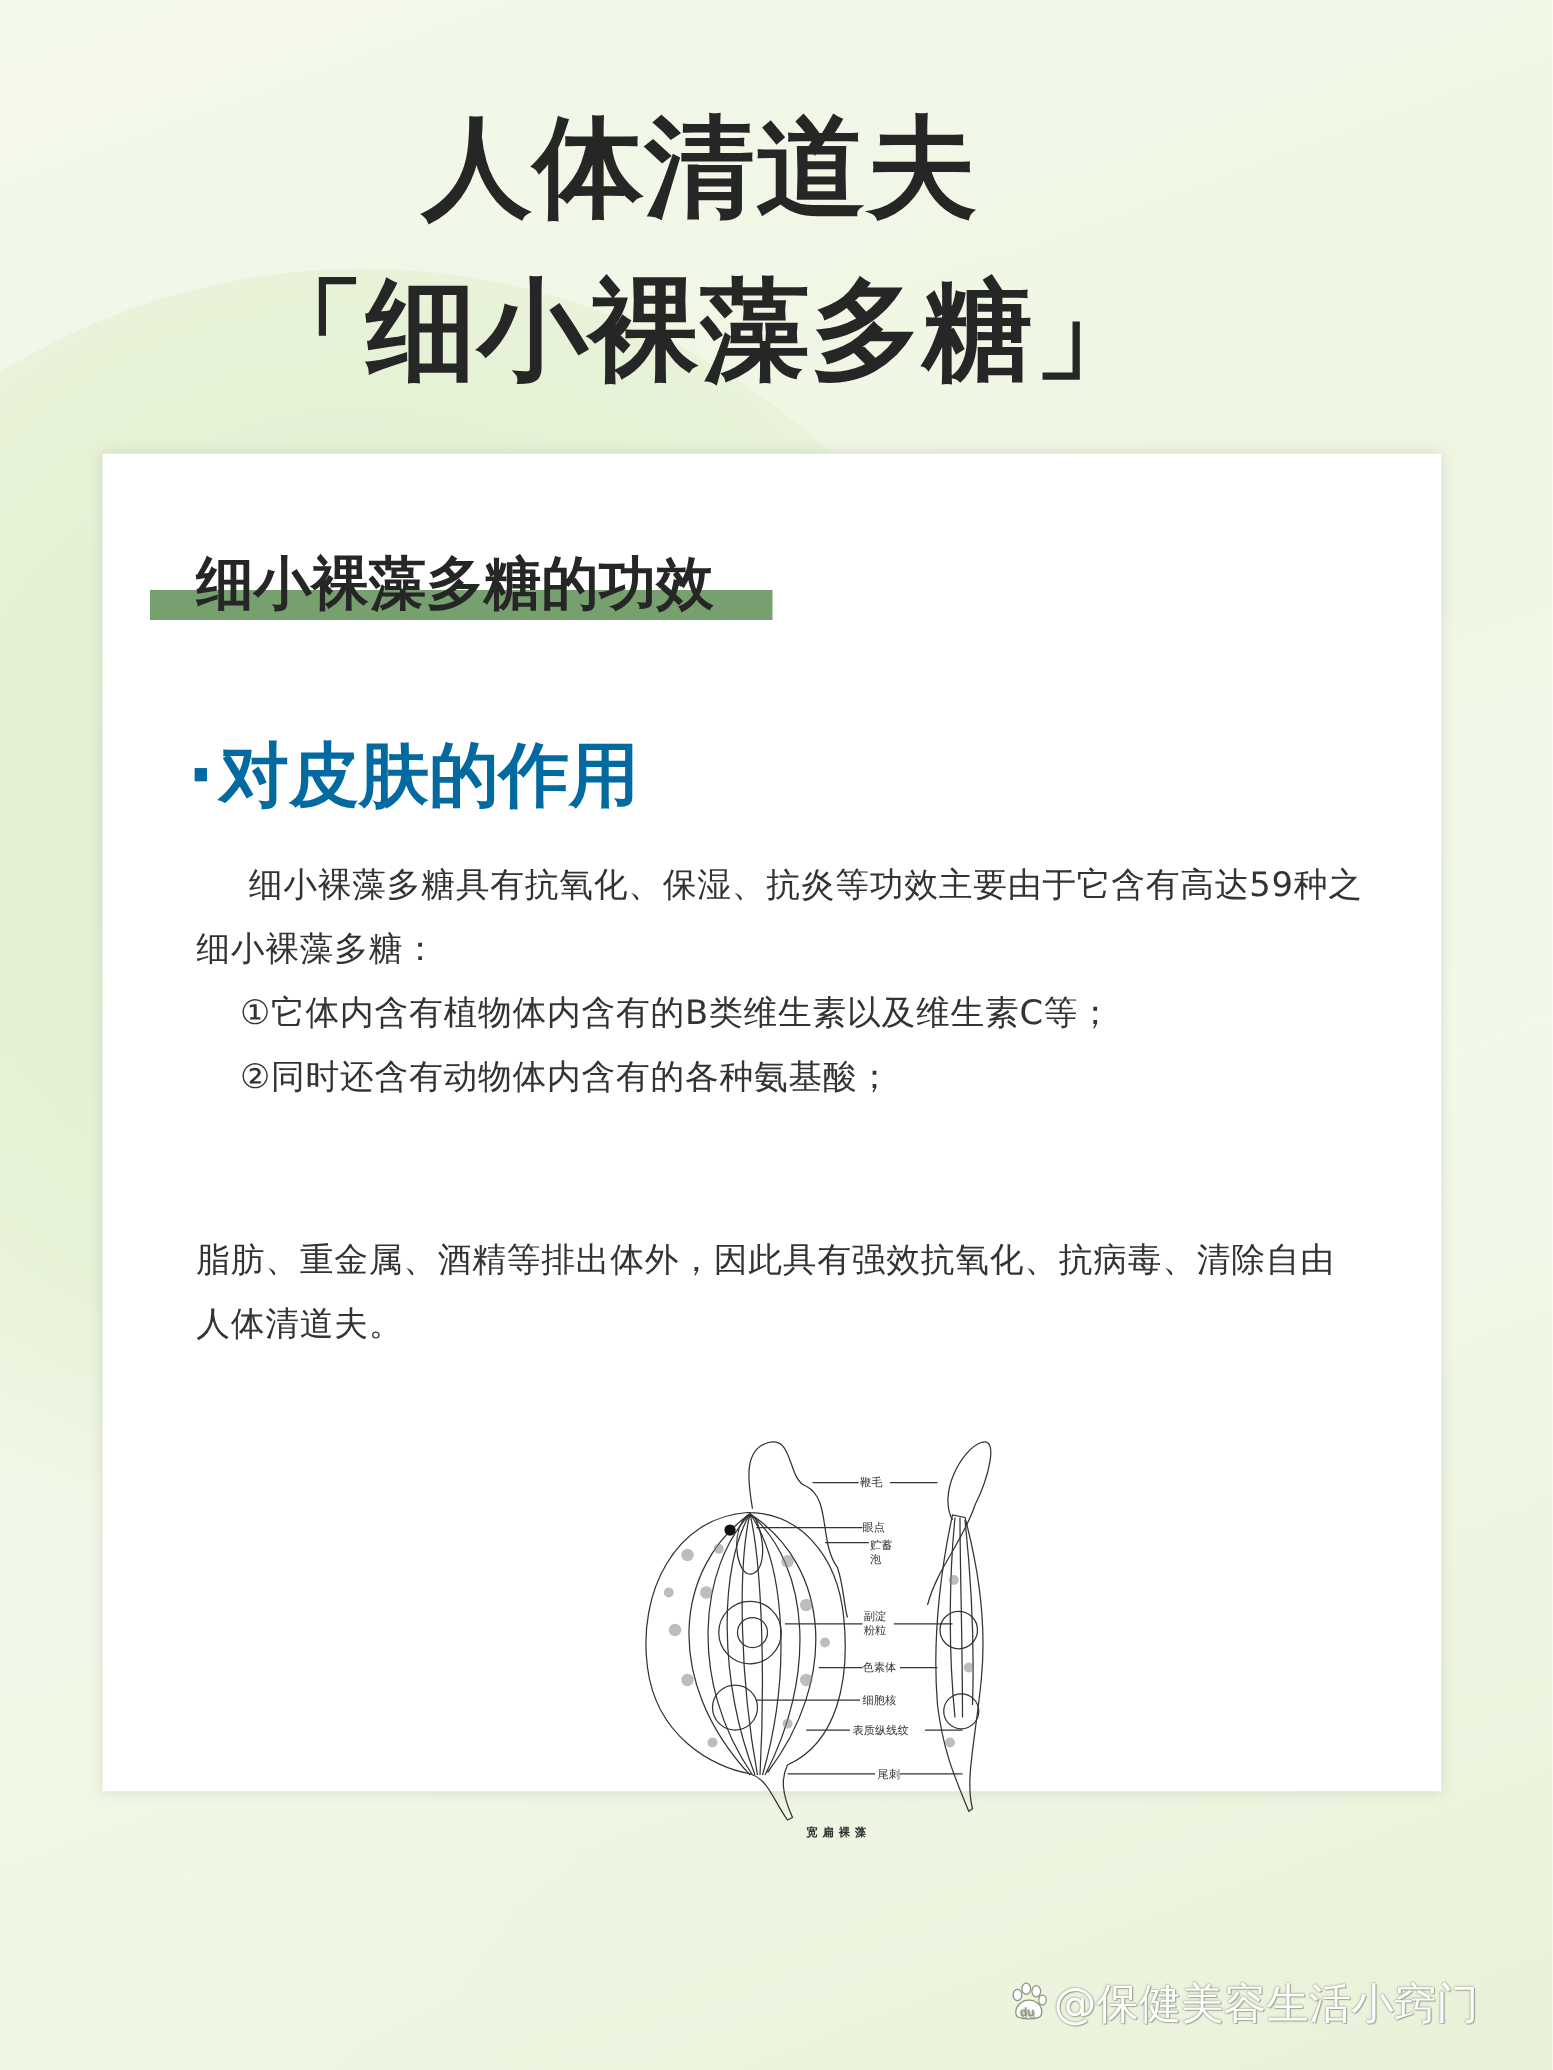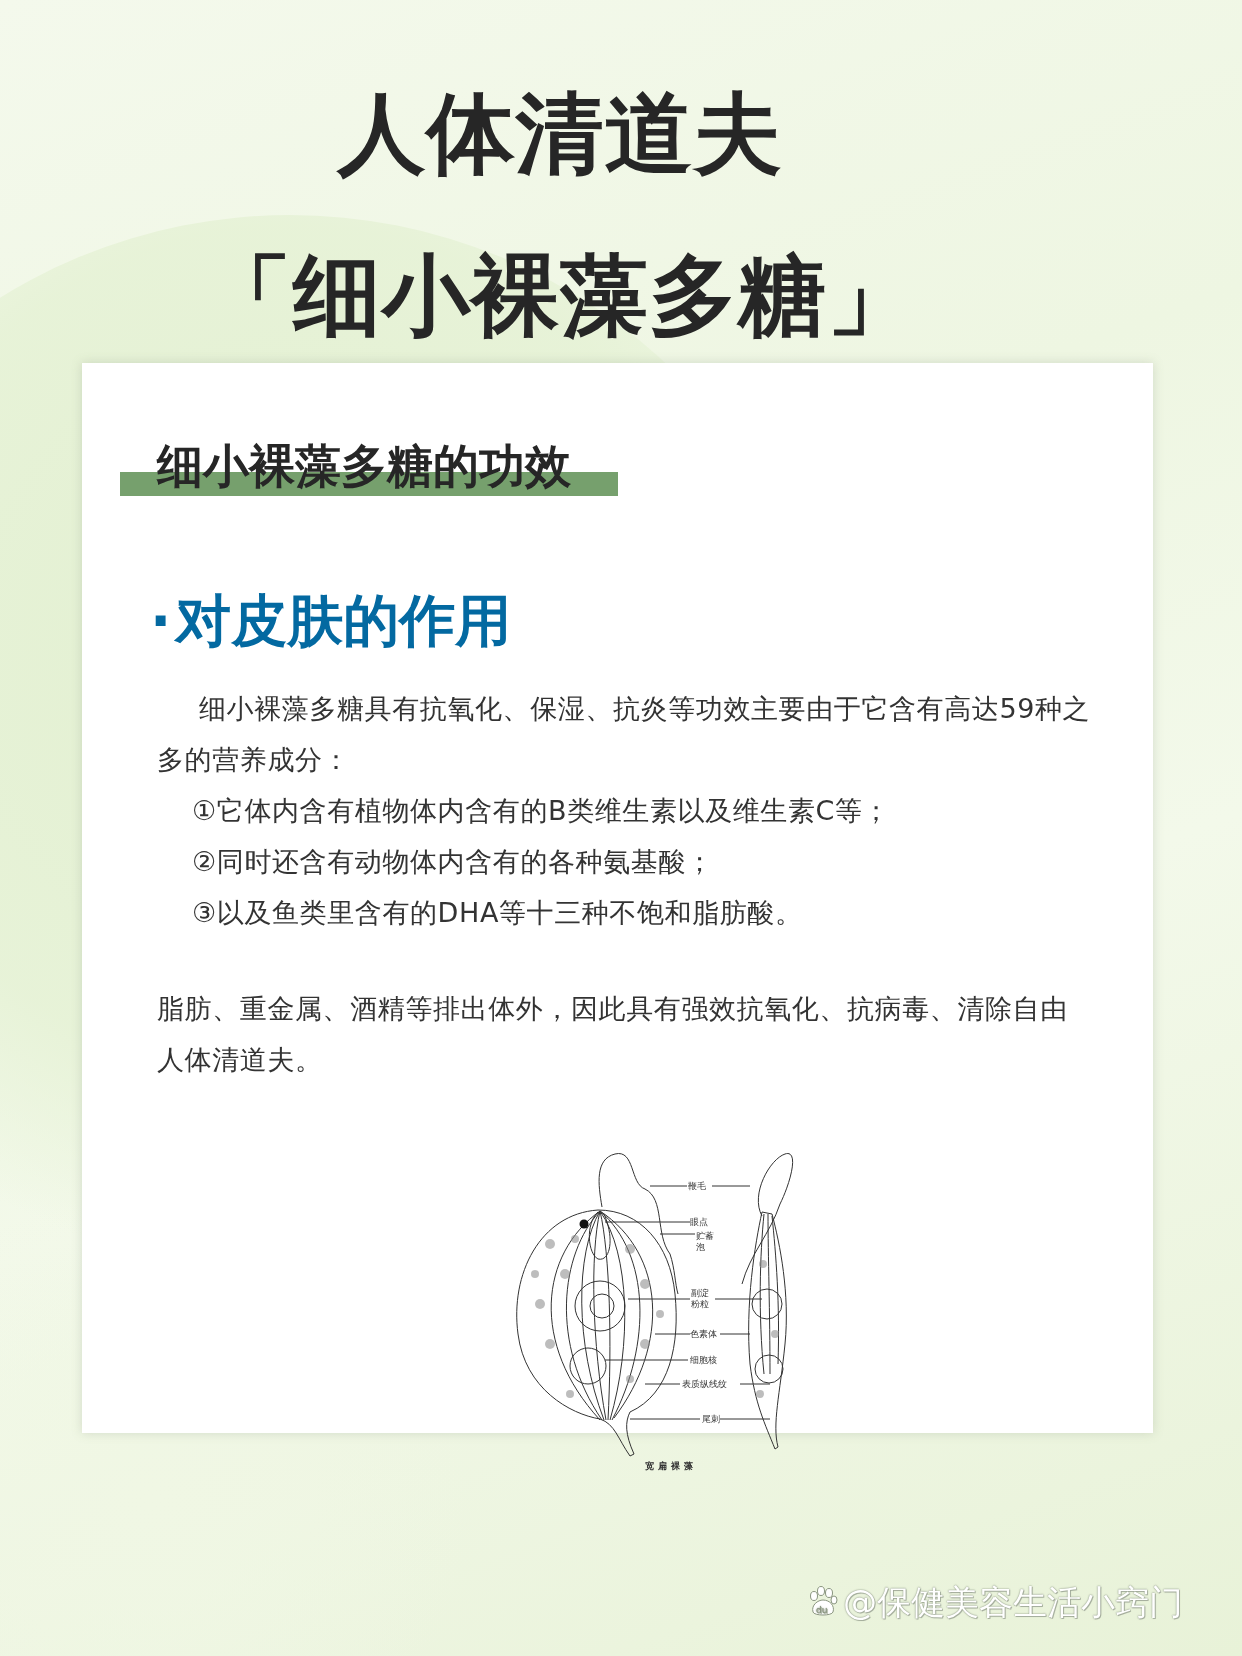"「细小裸藻多糖」" .title.l2 { margin-top: 32px -> none }
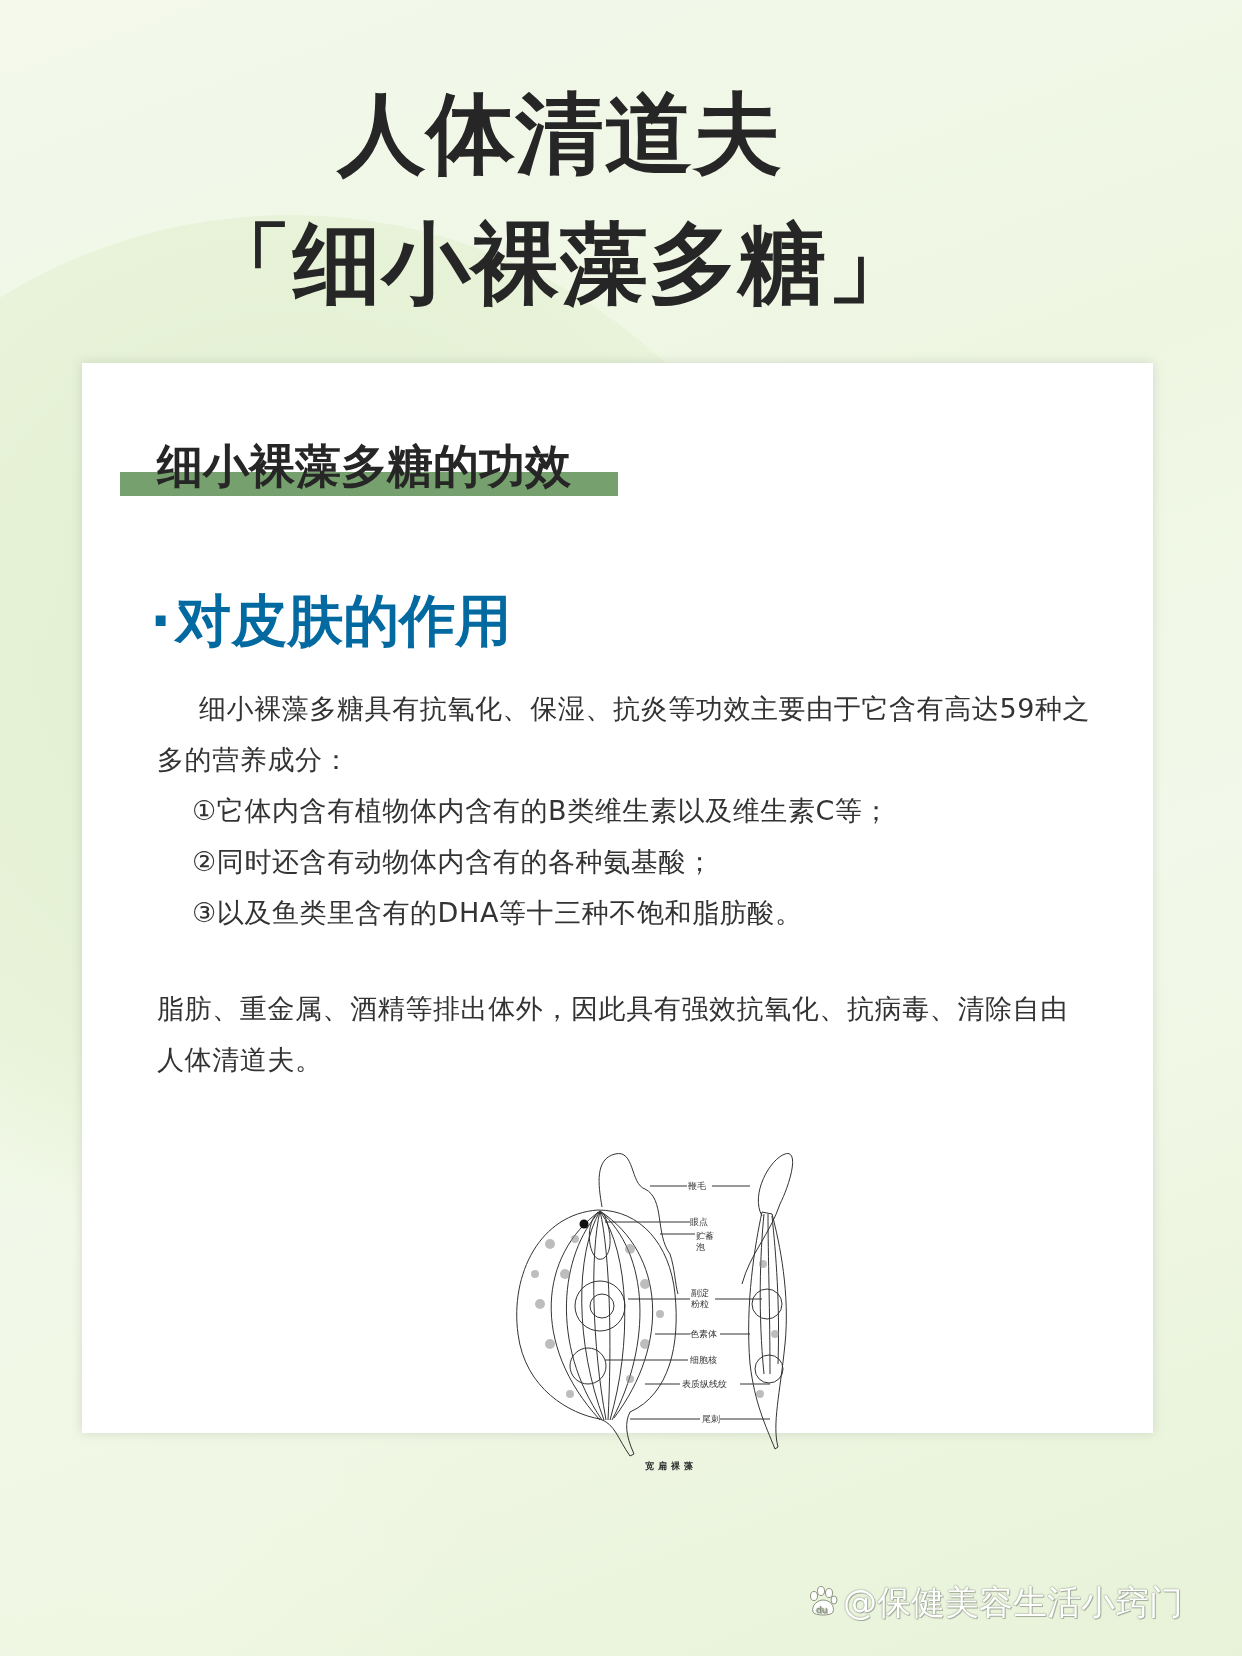"多的营养成分：" span.line { text: 多的营养成分 -> 细小裸藻多糖 }
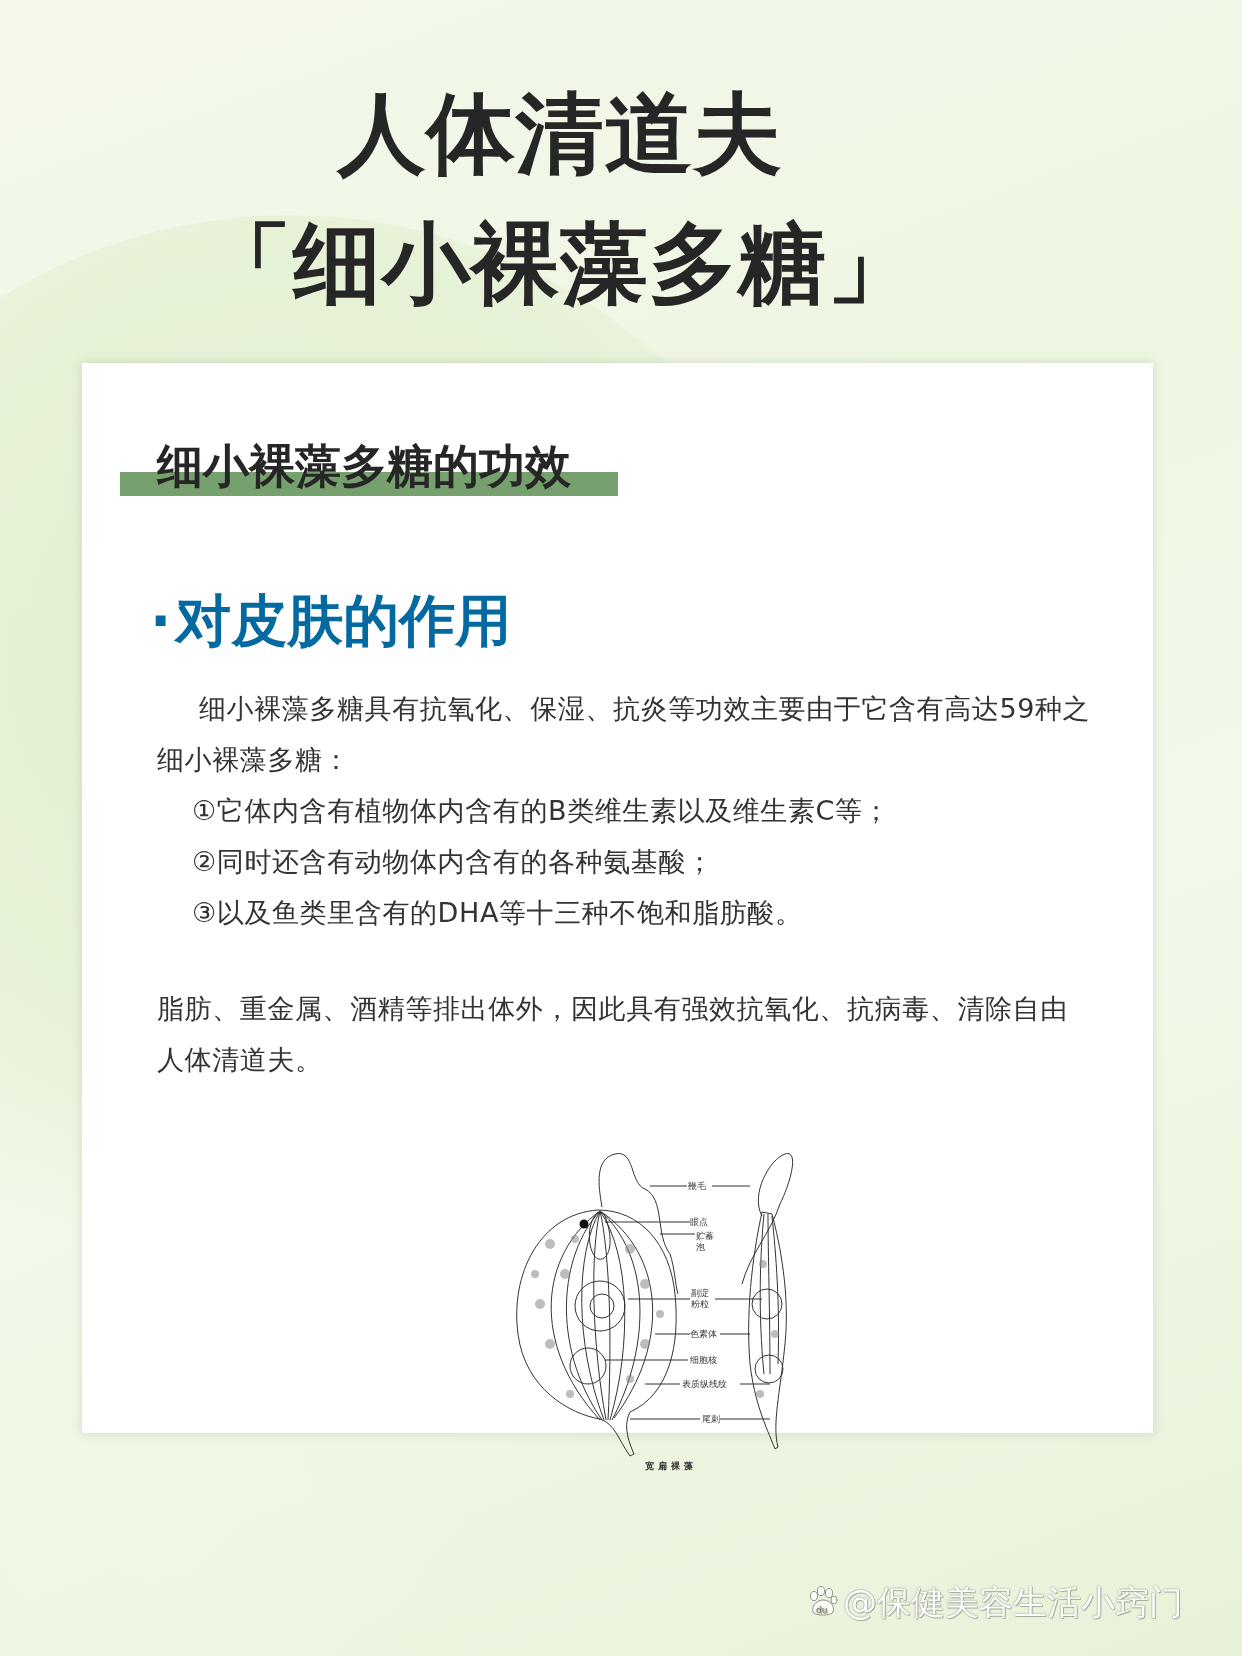"③以及鱼类里含有的DHA等十三种不饱和脂肪酸。" span.line { html: <span>③以及鱼类里含有的DHA等十三种不饱和脂肪酸。</span> -> none }
